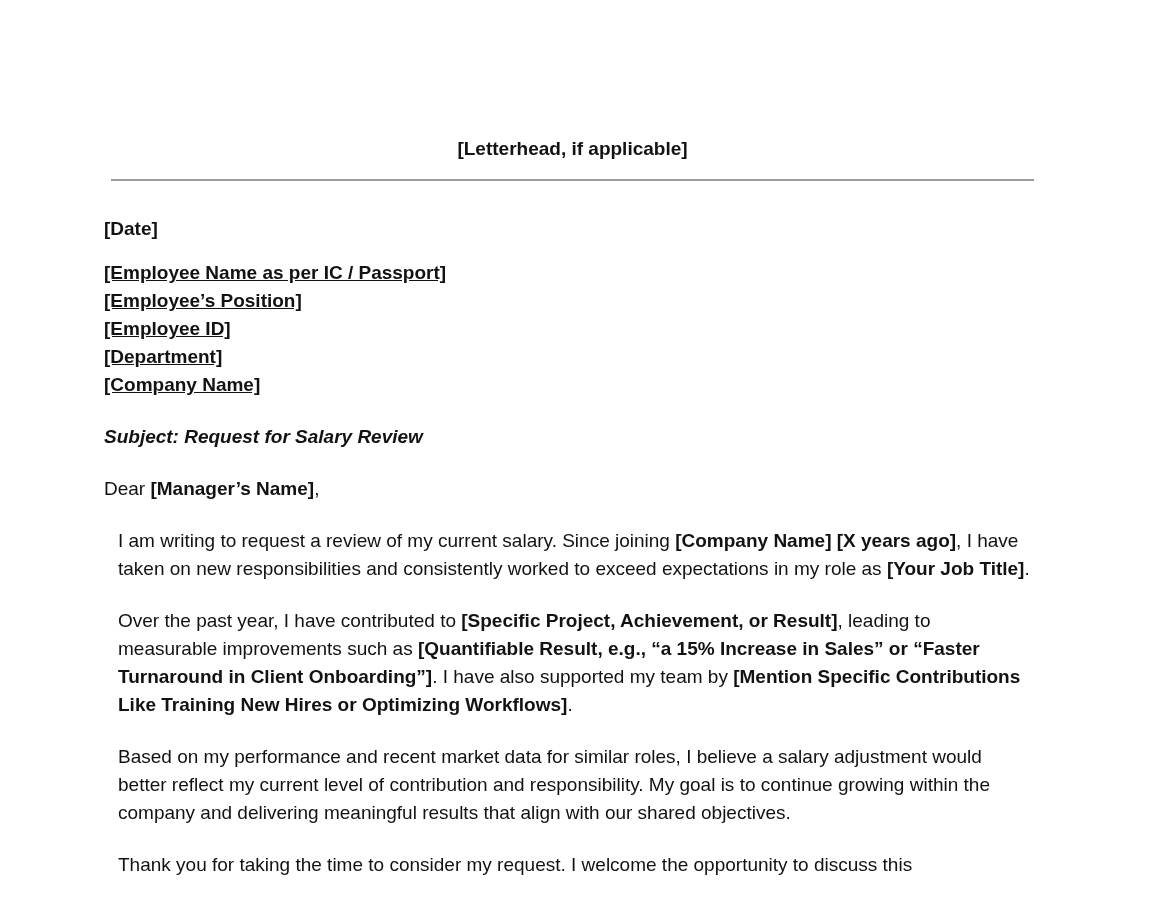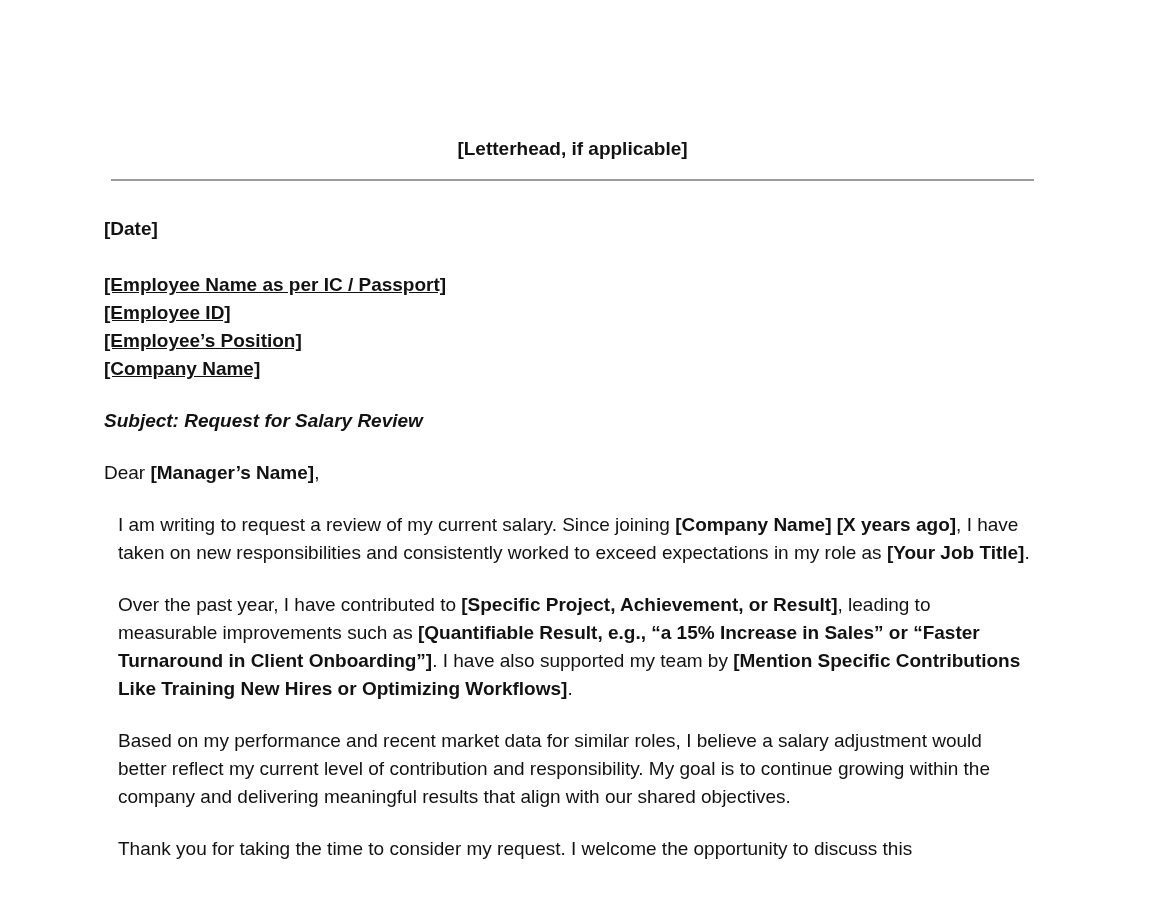"[Date]" .date-line { margin-bottom: 28px -> 16px }
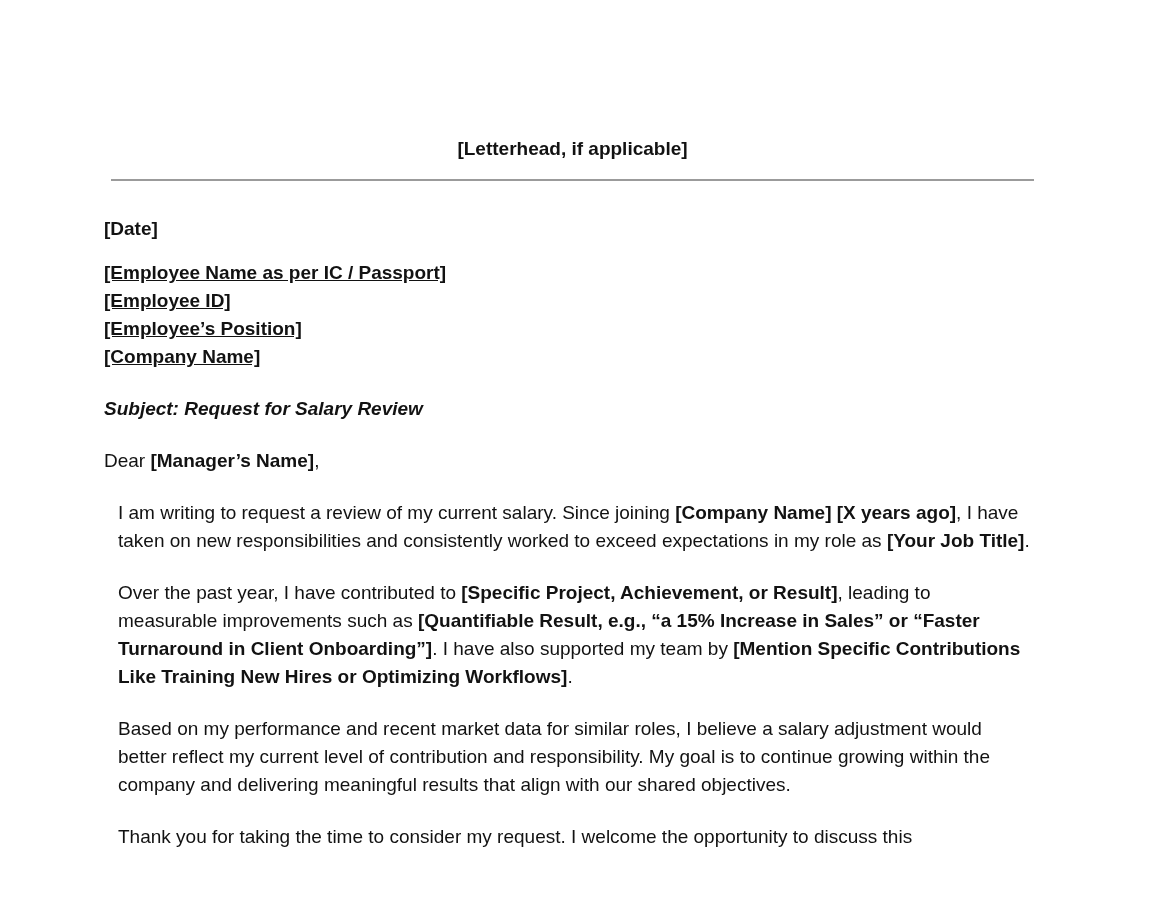"[Employee ID]" div { order: before "[Employee’s Position]" -> after "[Employee’s Position]" }
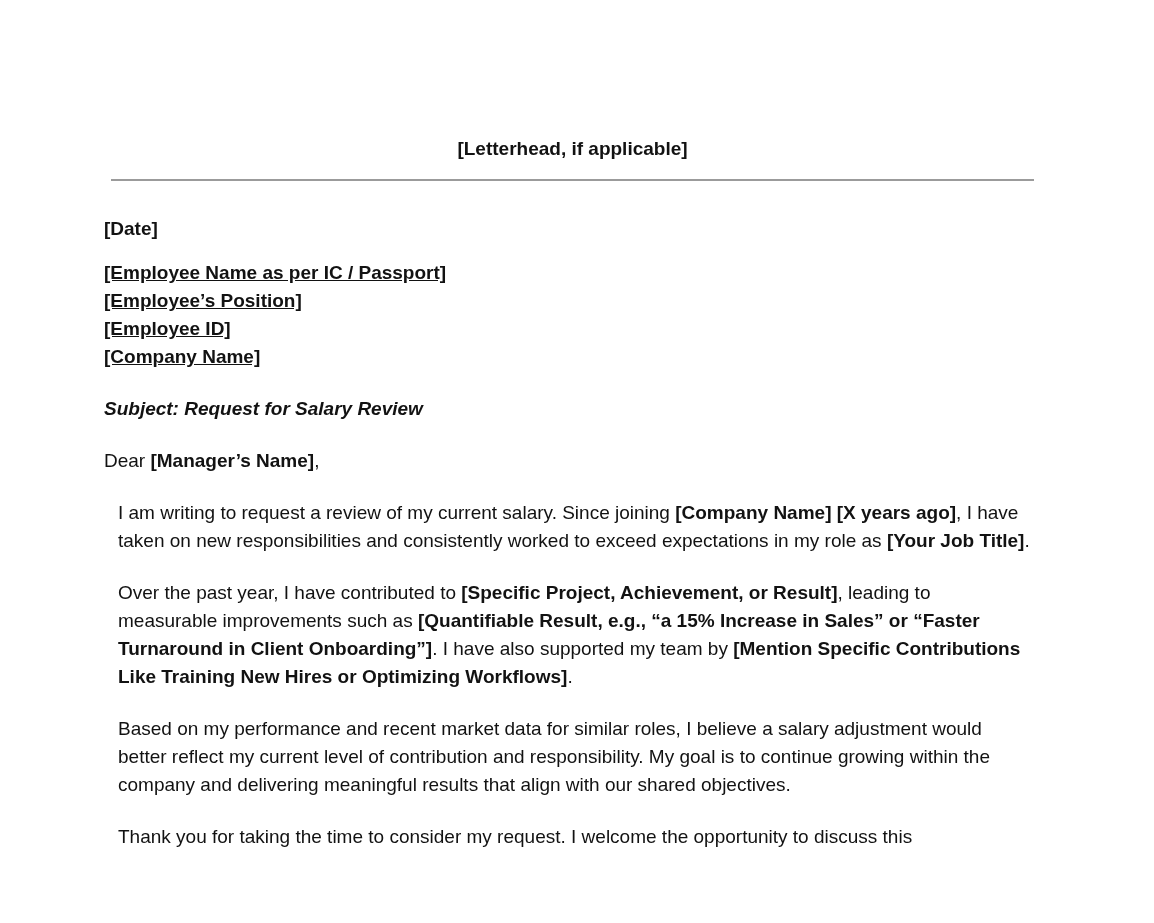"[Department]" div { html: none -> <div>[Department]</div> }
